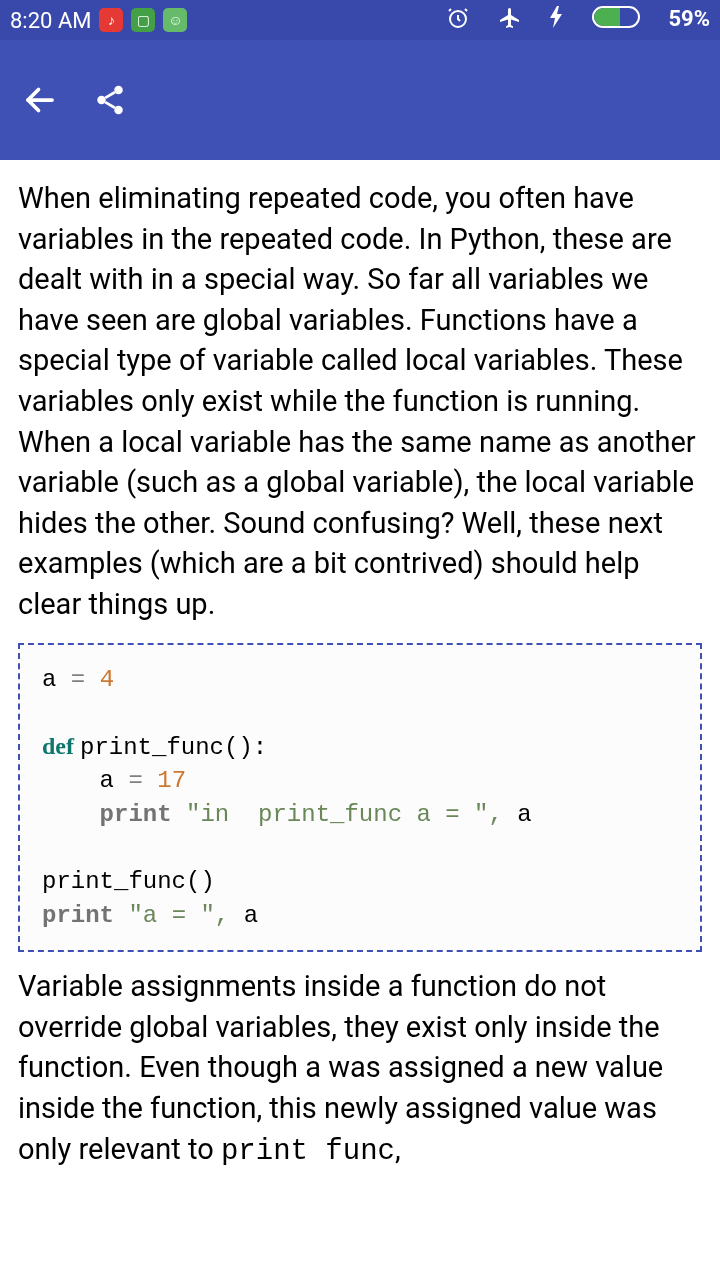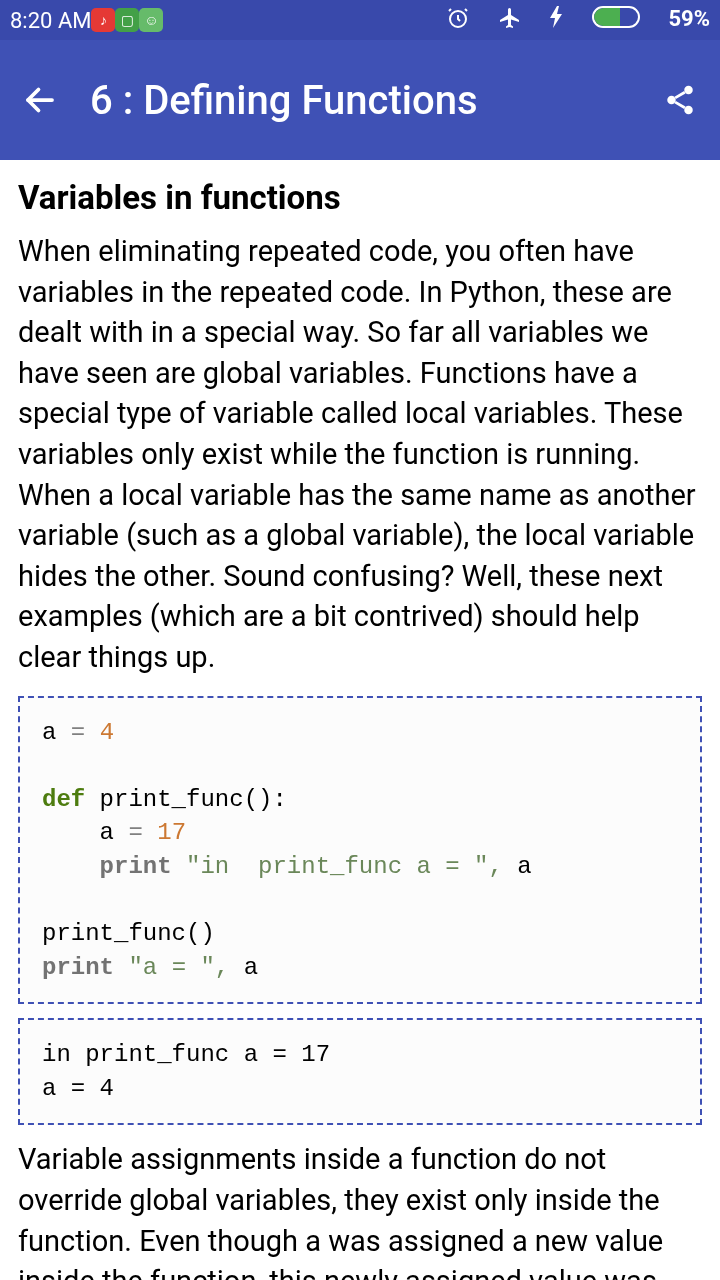"8:20 AM" .status-left { gap: none -> 8px }
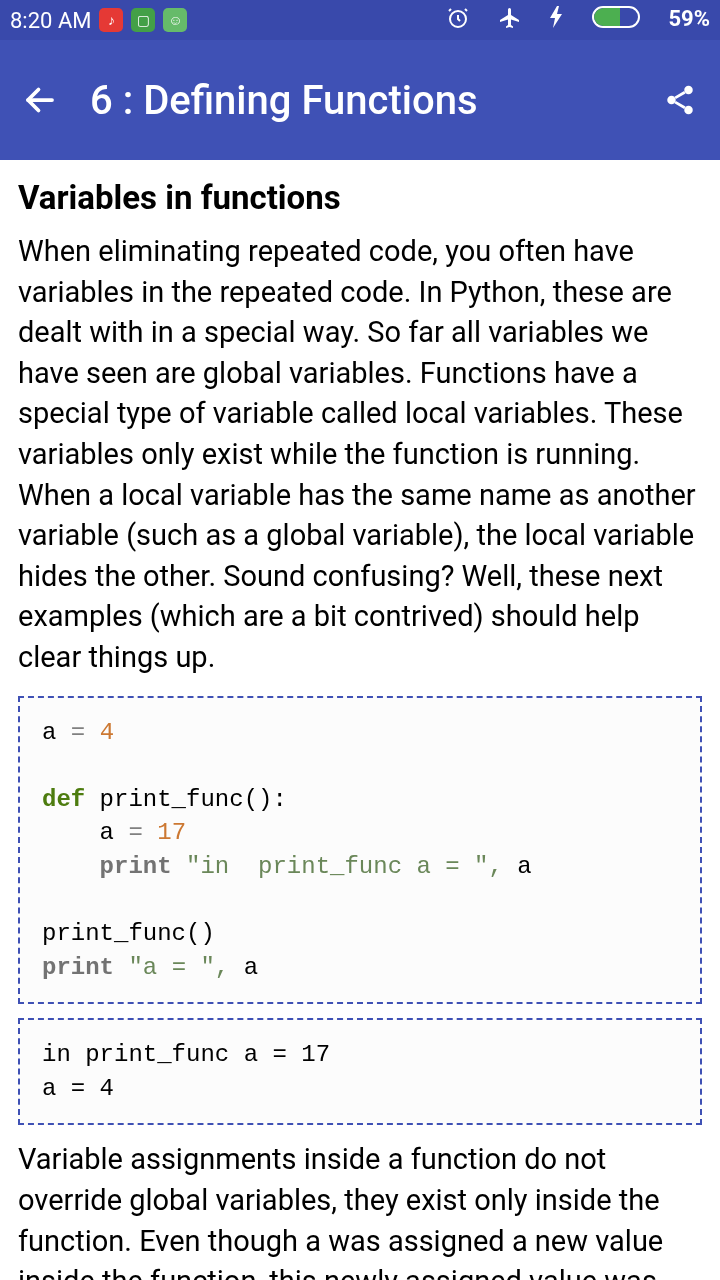"6 : Defining Functions" div.app-title { html: <div>6 : Defining Functions</div> -> none }
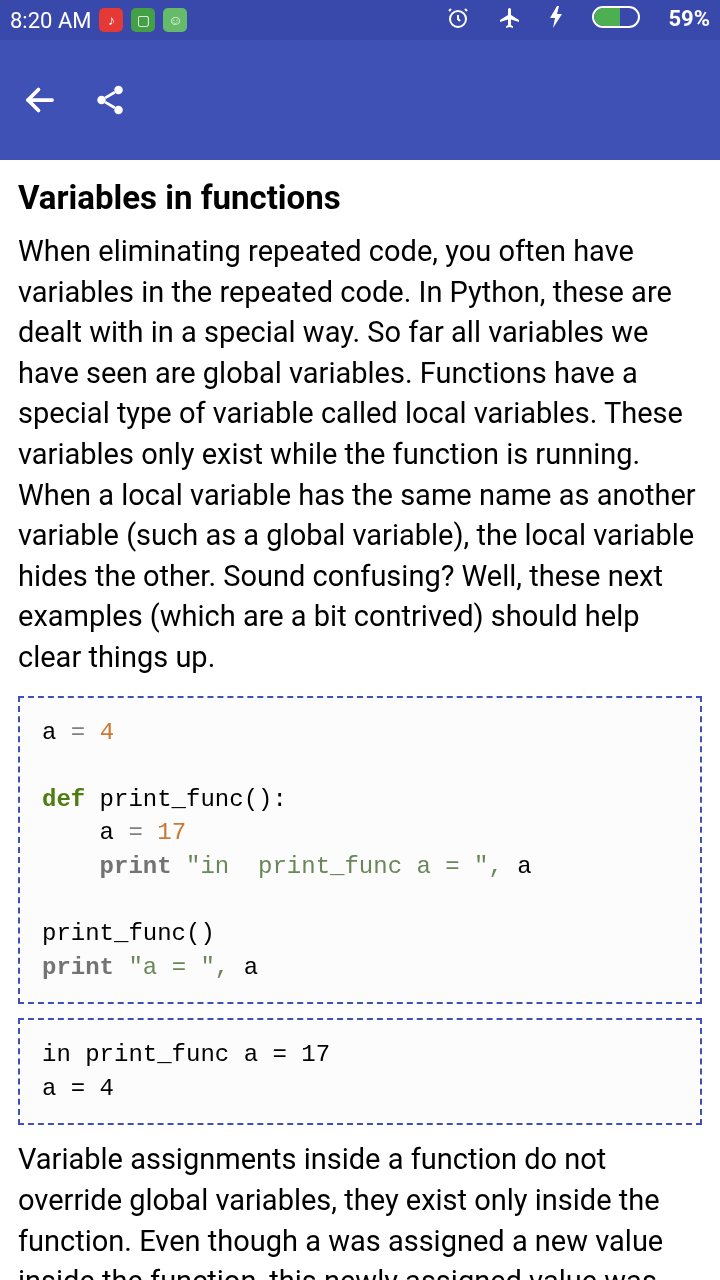"Variables in functions" h2.heading { html: <h2>Variables in functions</h2> -> none }
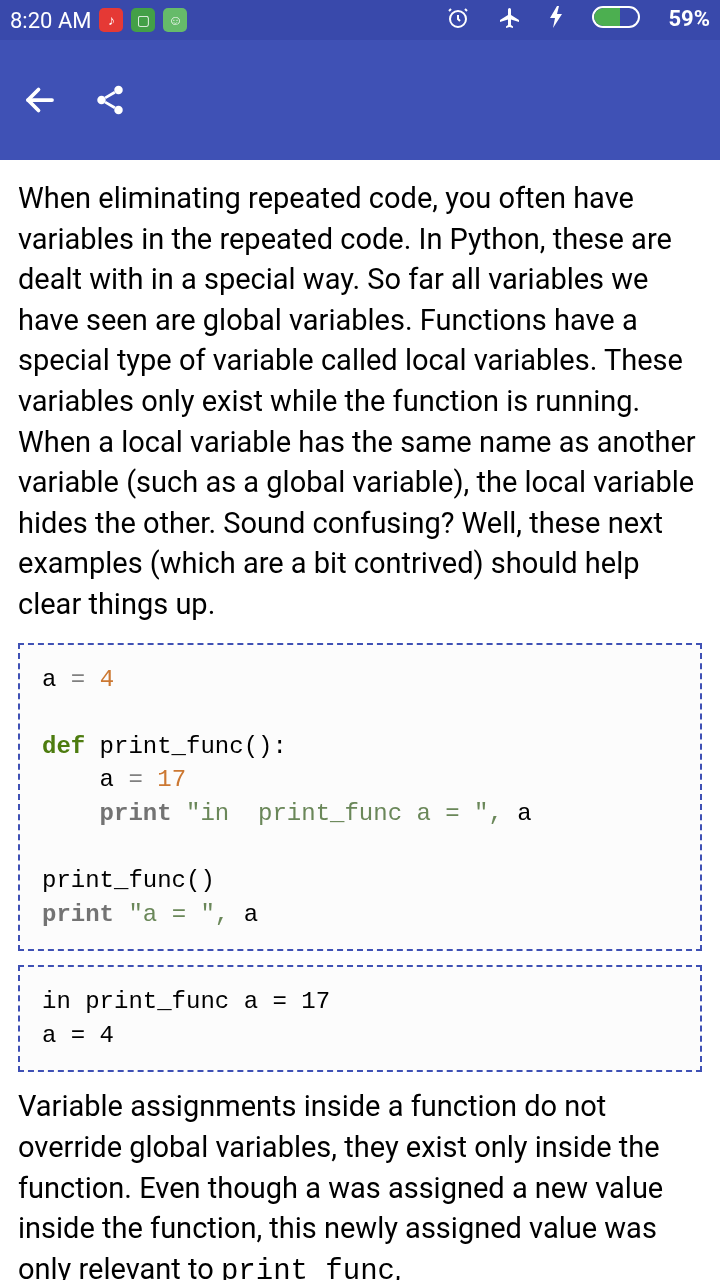"def" .kw-def { color: #4d7c0f -> #0f766e; font-family: none -> Liberation Serif, serif }
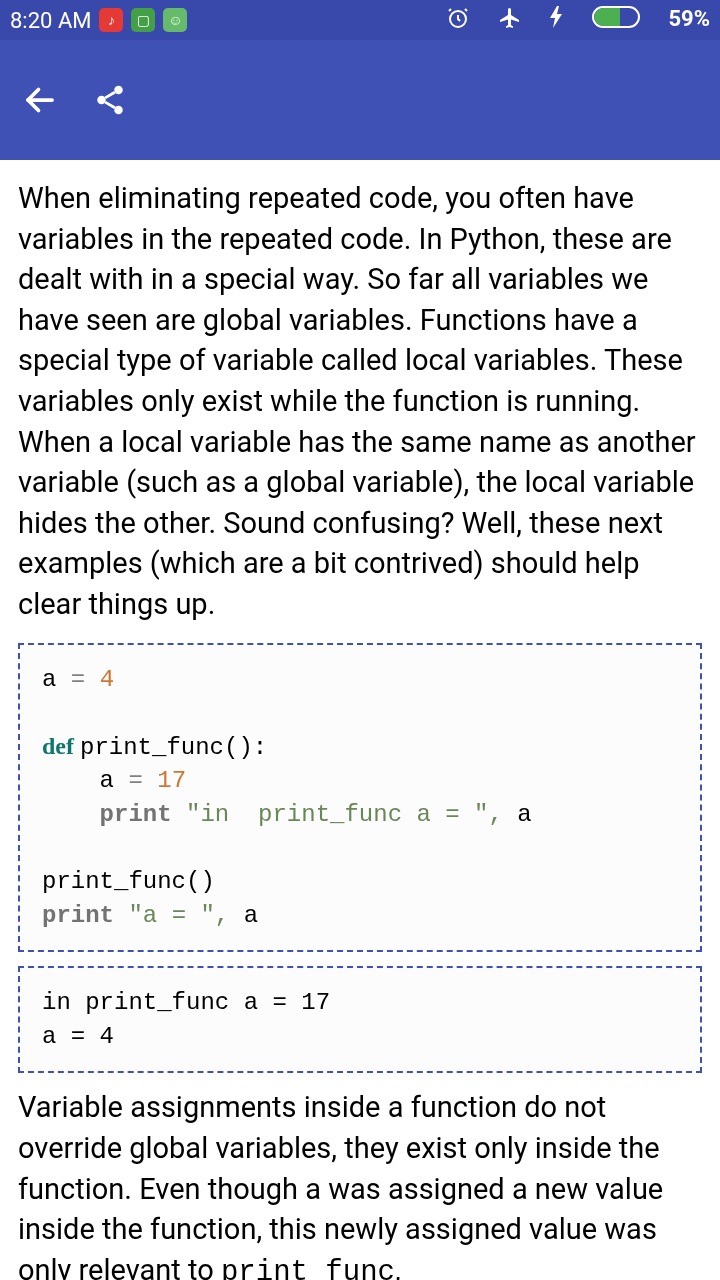"in print_func a = 17" div.code-block { html: <div>in print_func a = 17 a = 4 </div> -> none }
